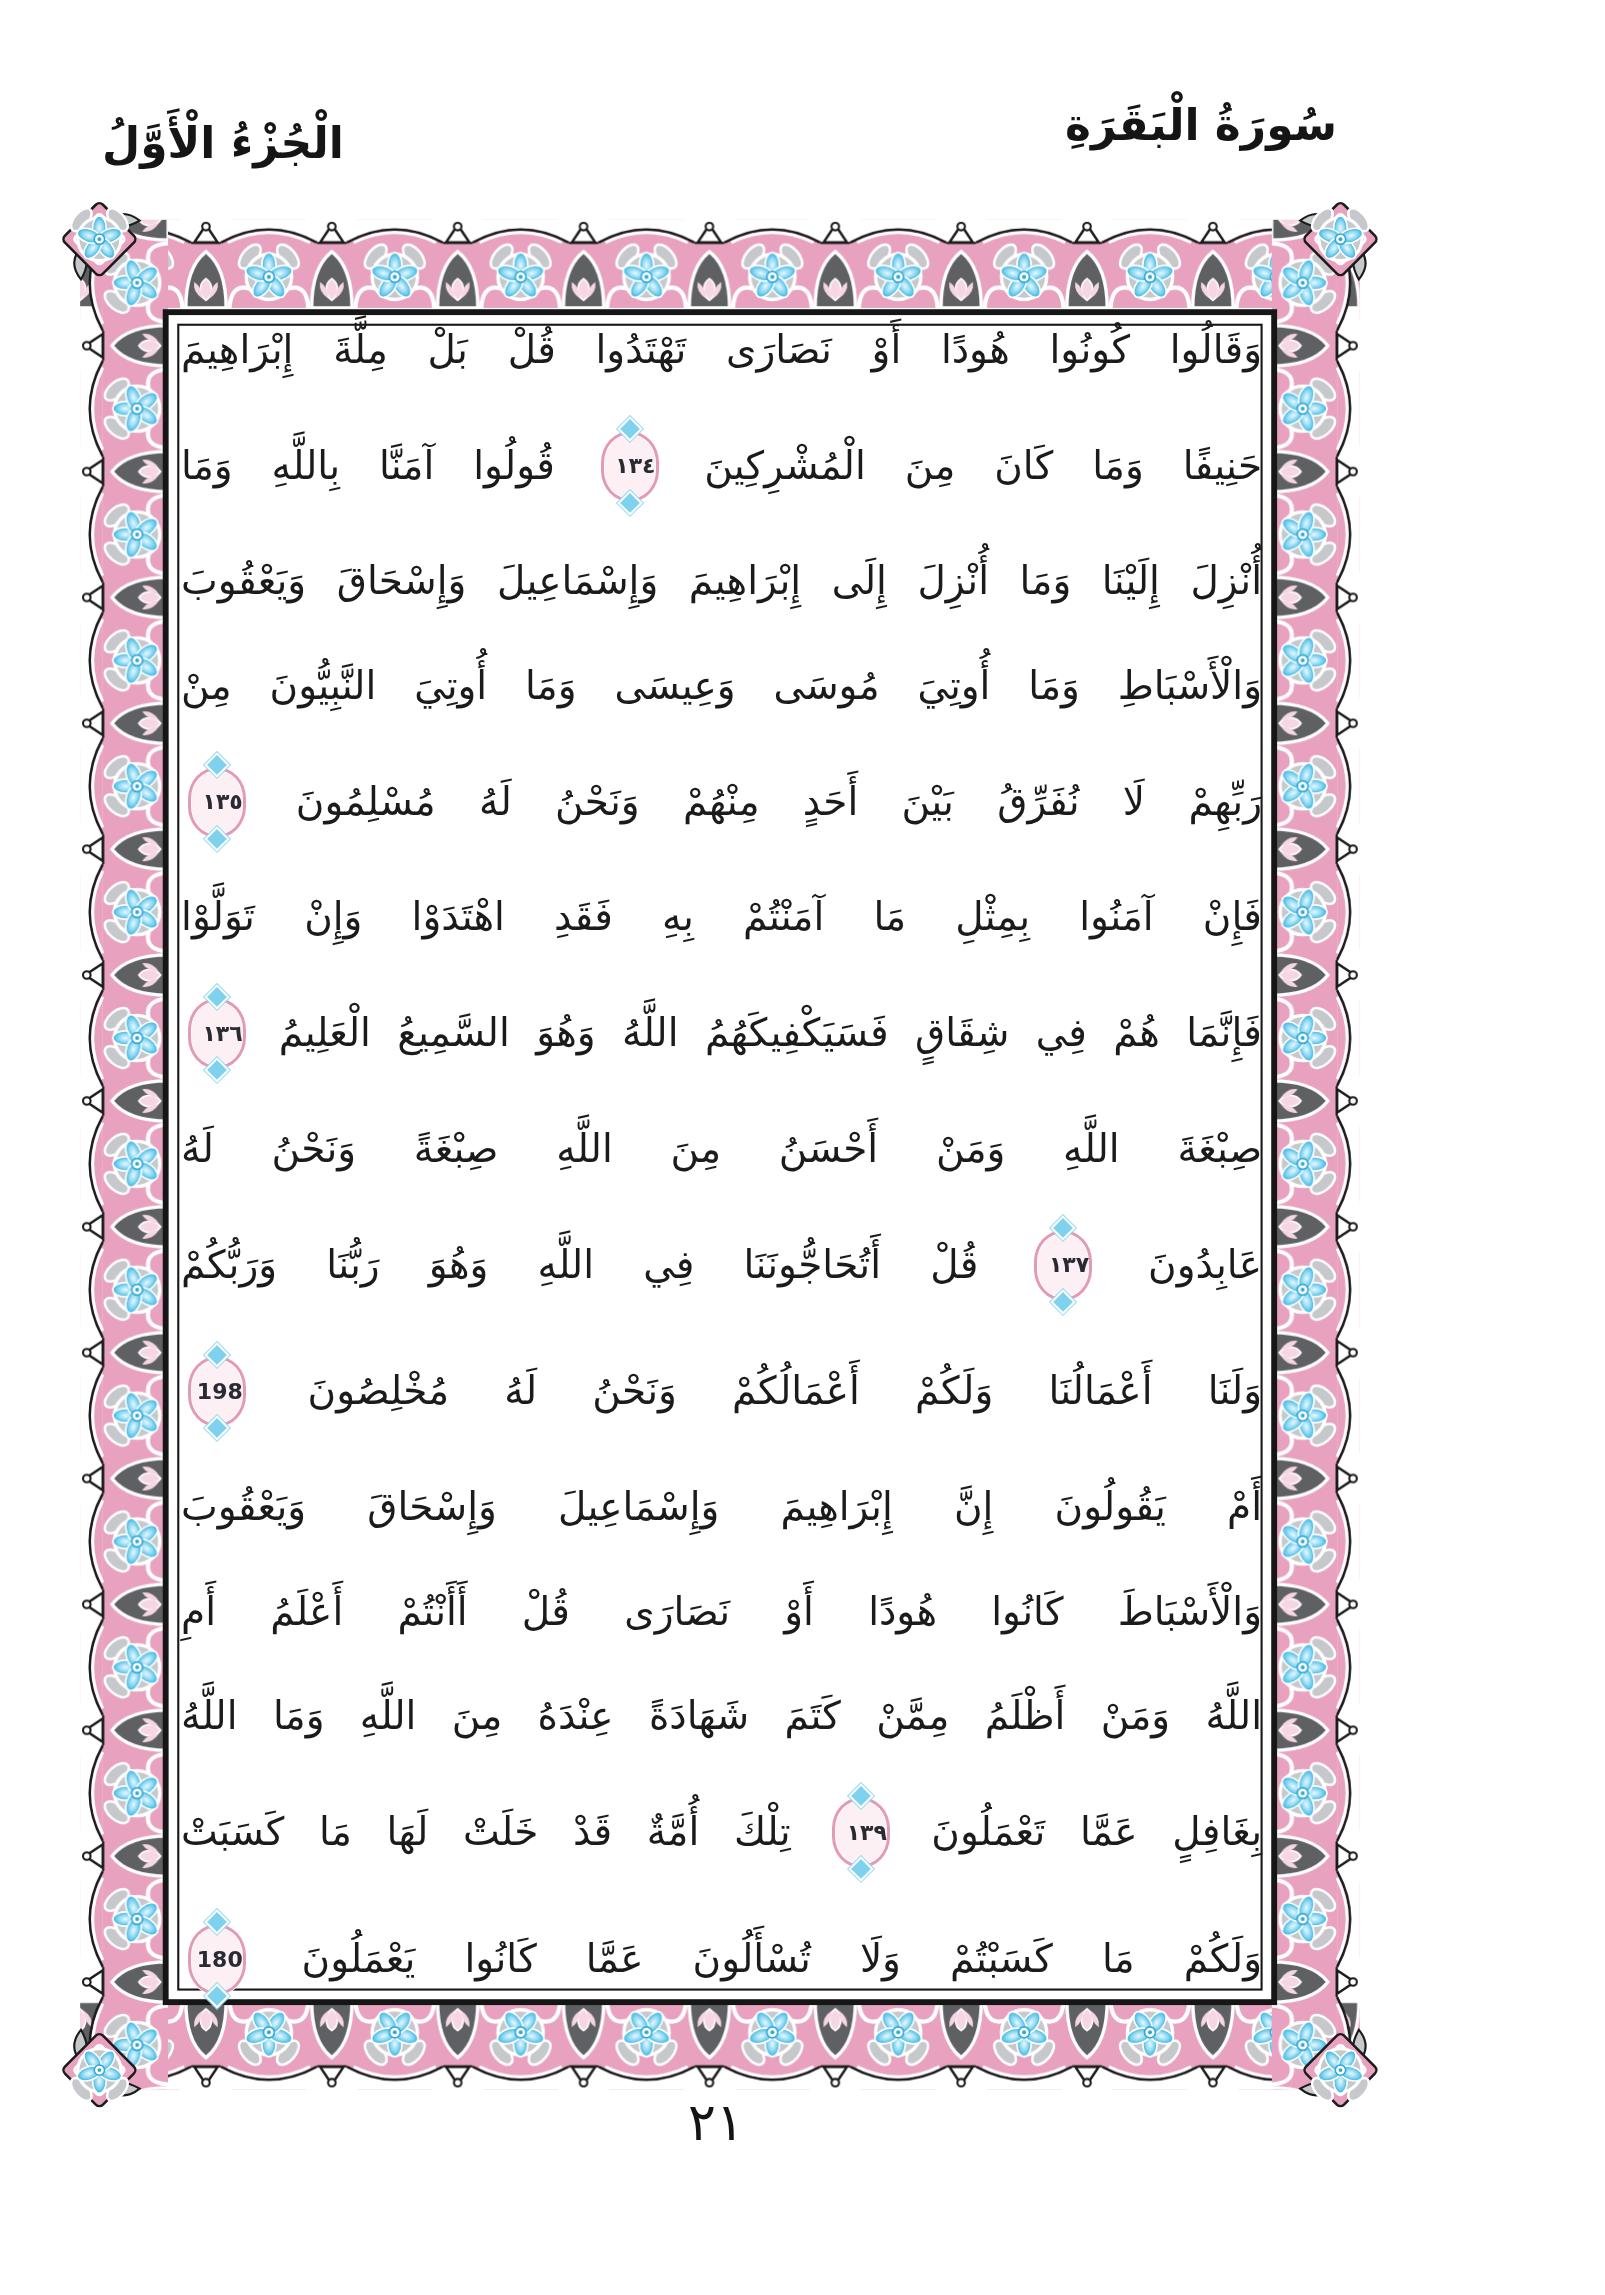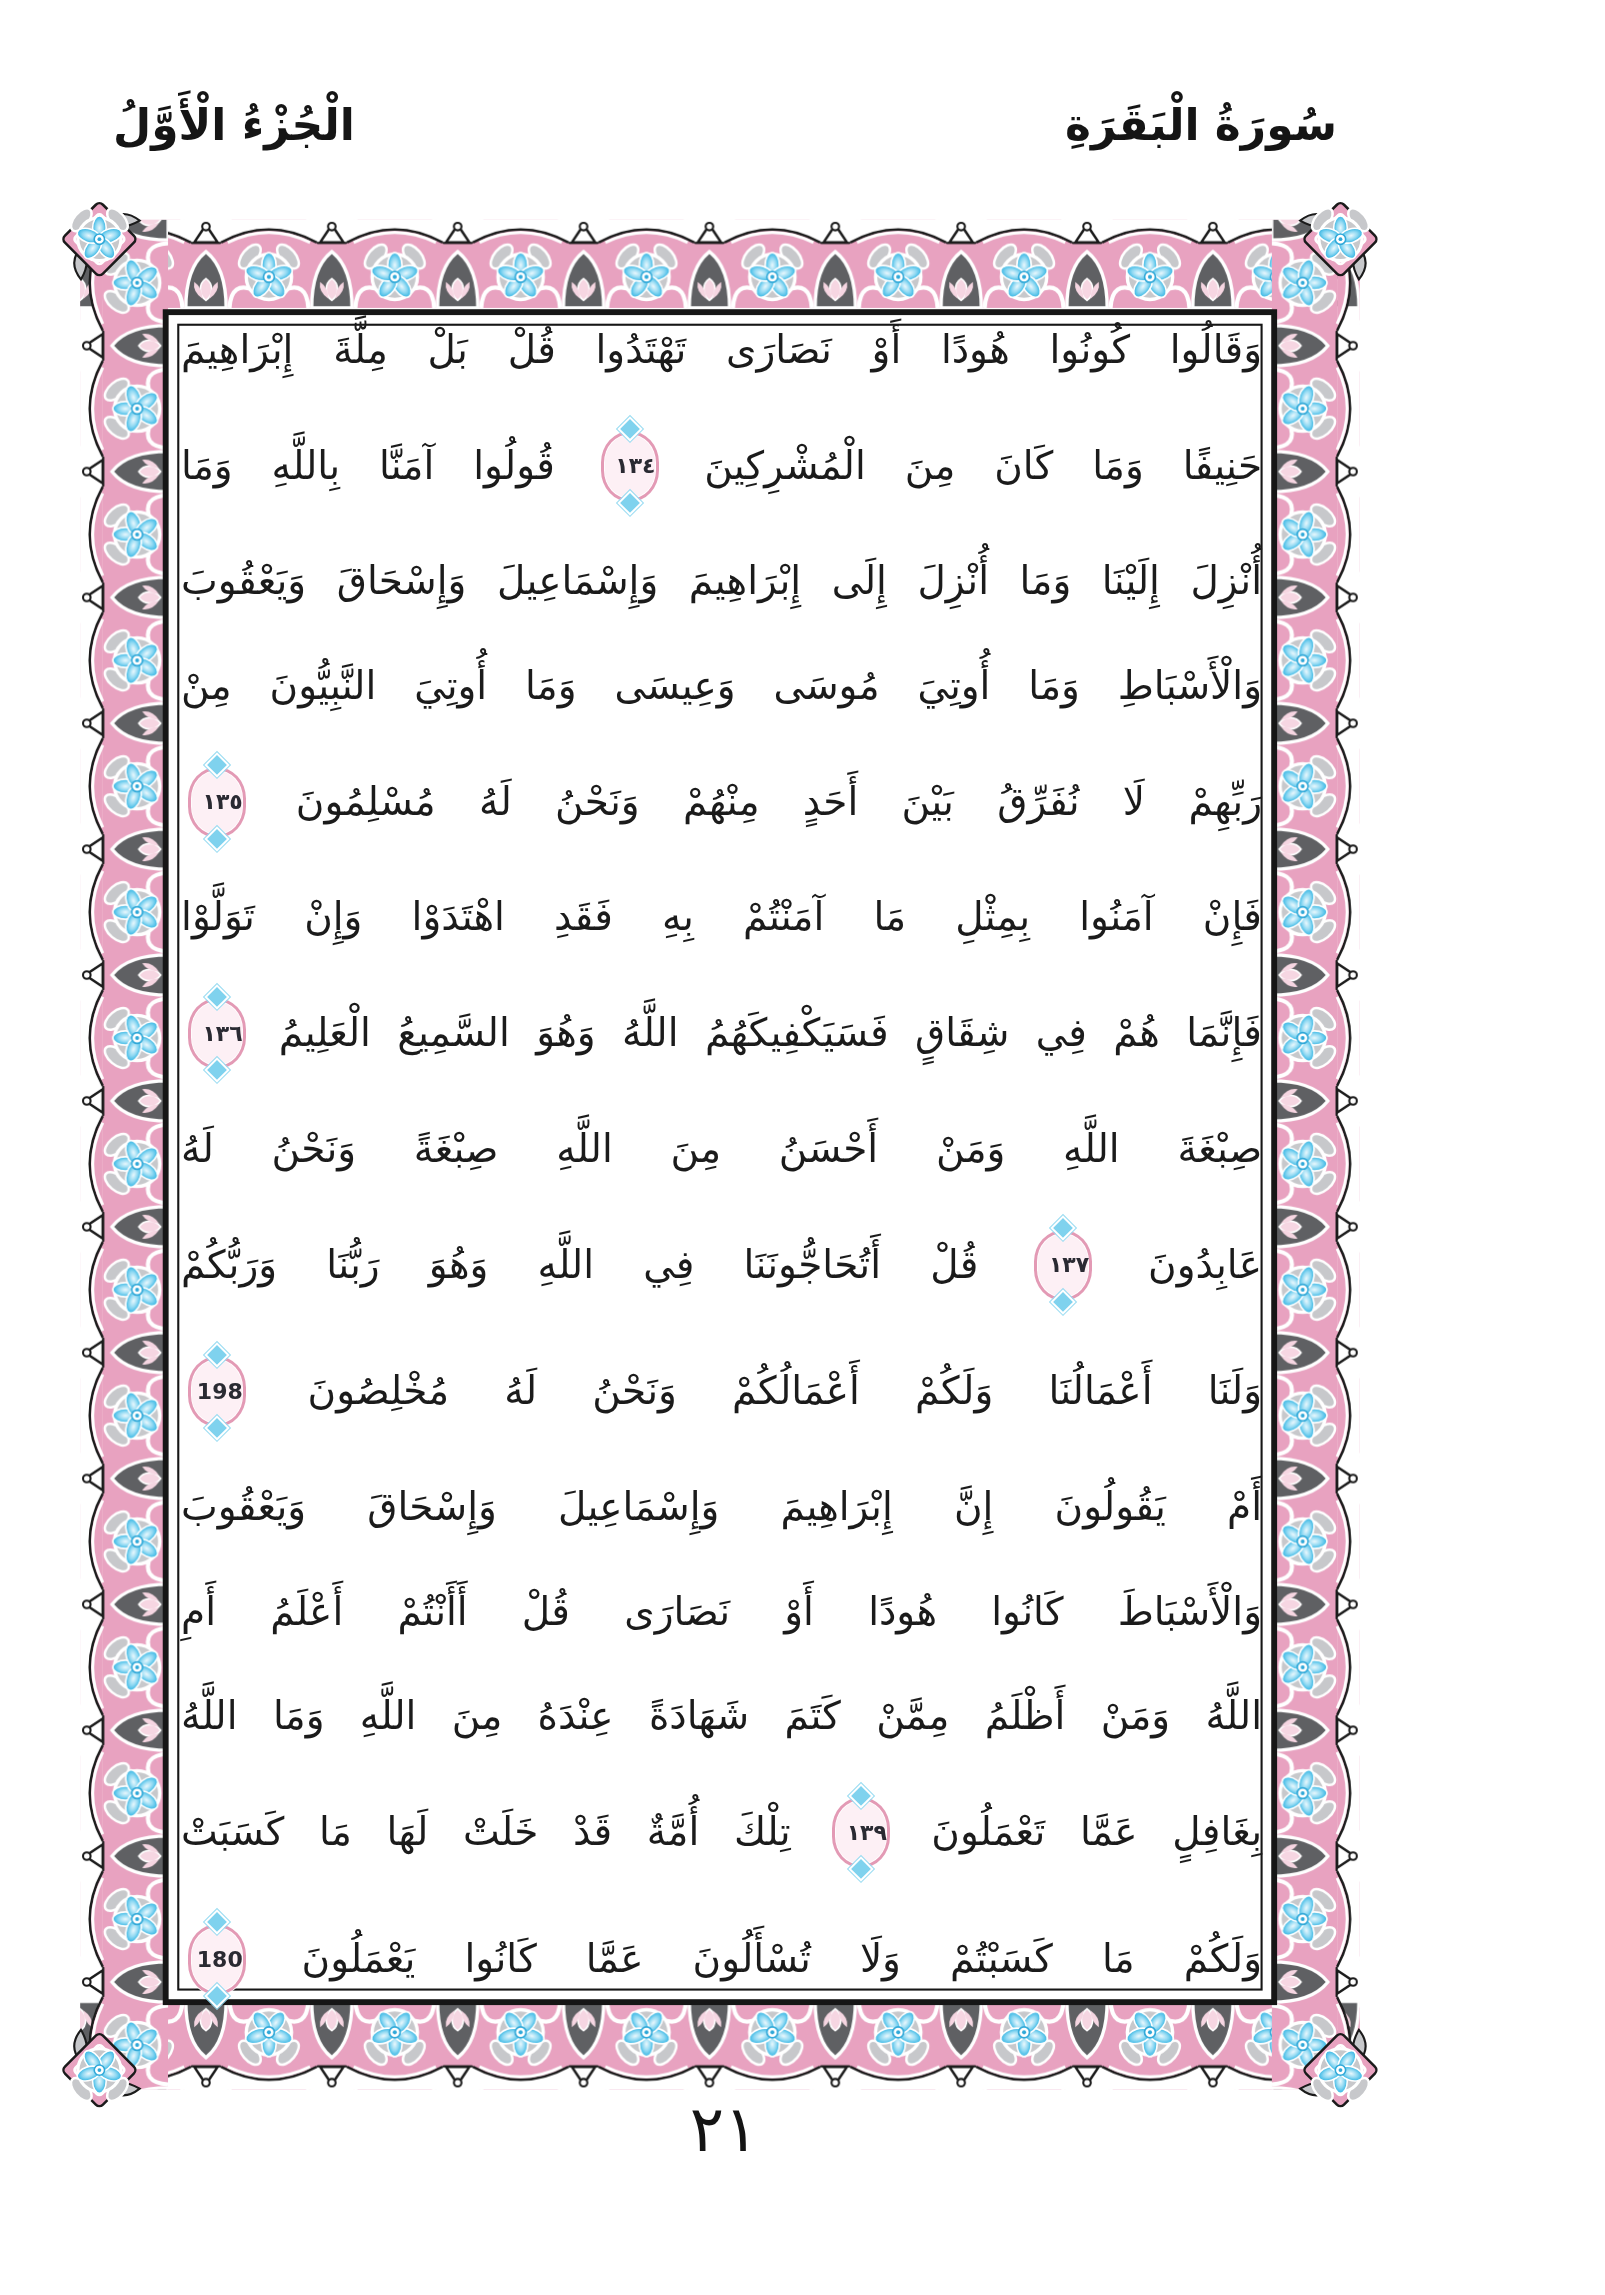"الْجُزْءُ الْأَوَّلُ" .hdr-juz { left: 113px -> 102px; margin-top: none -> 18px }
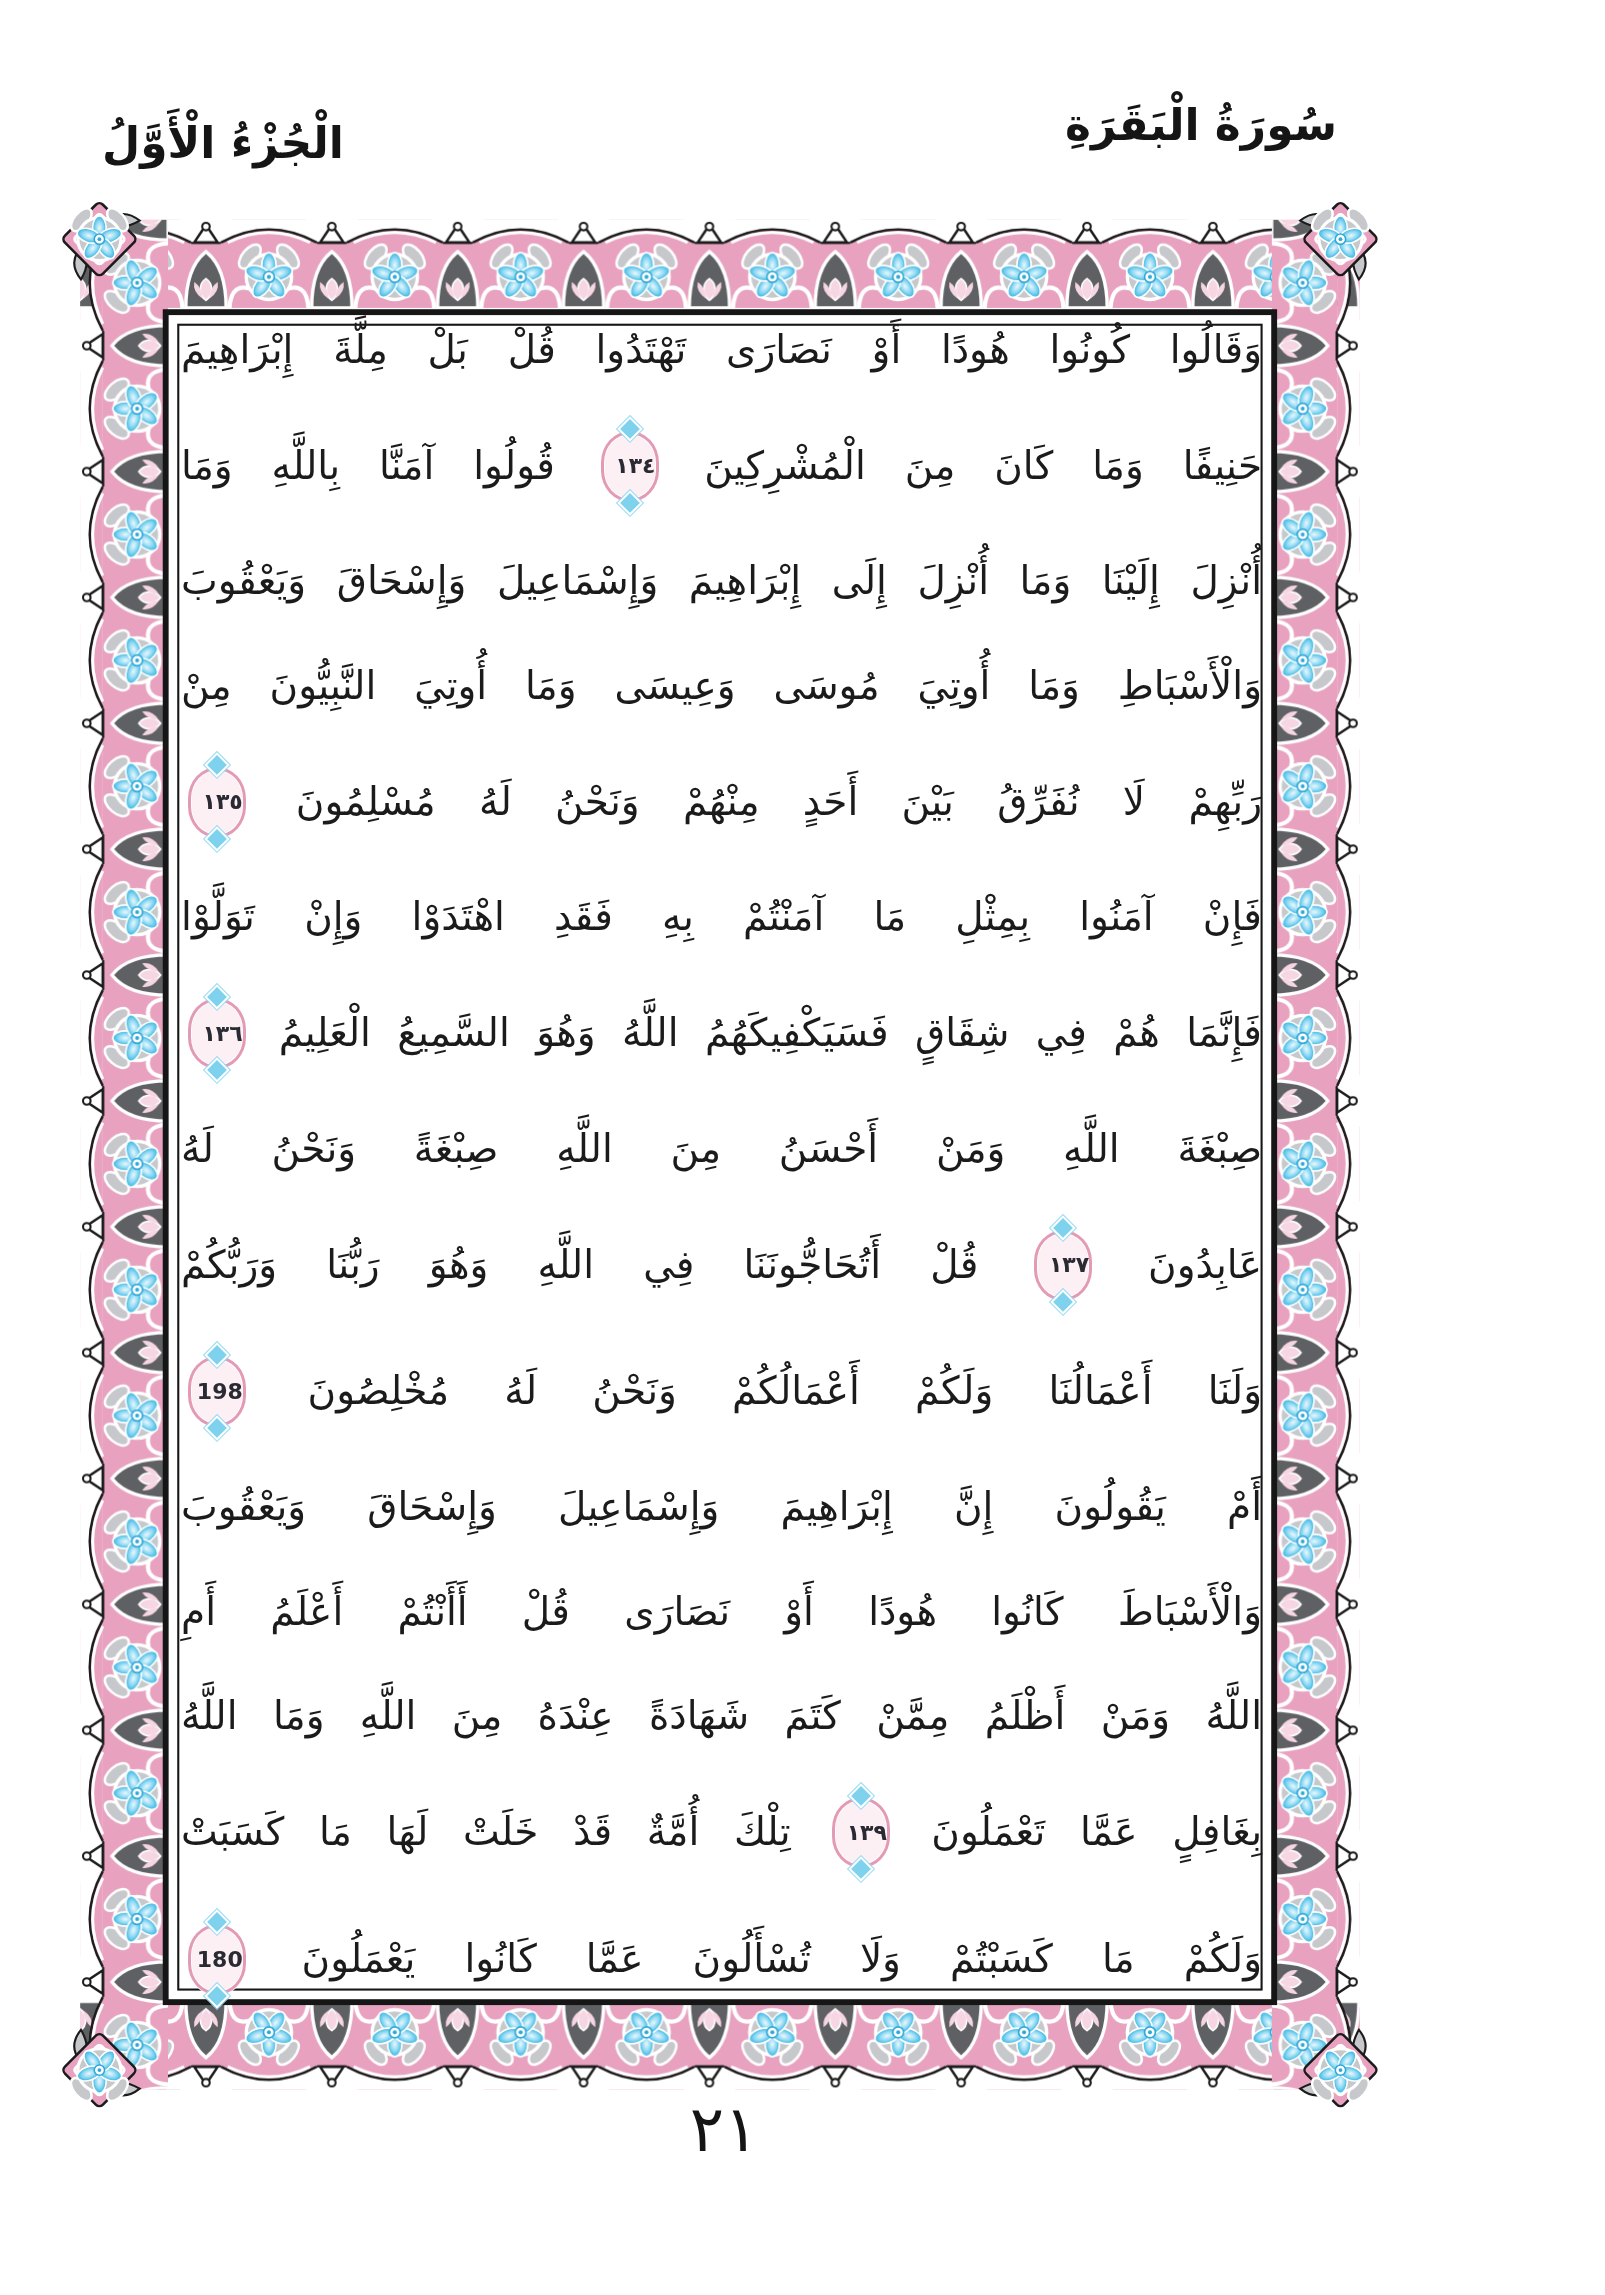"٢١" .pagenum { font-size: 64px -> 52px; left: 84px -> 76px }
